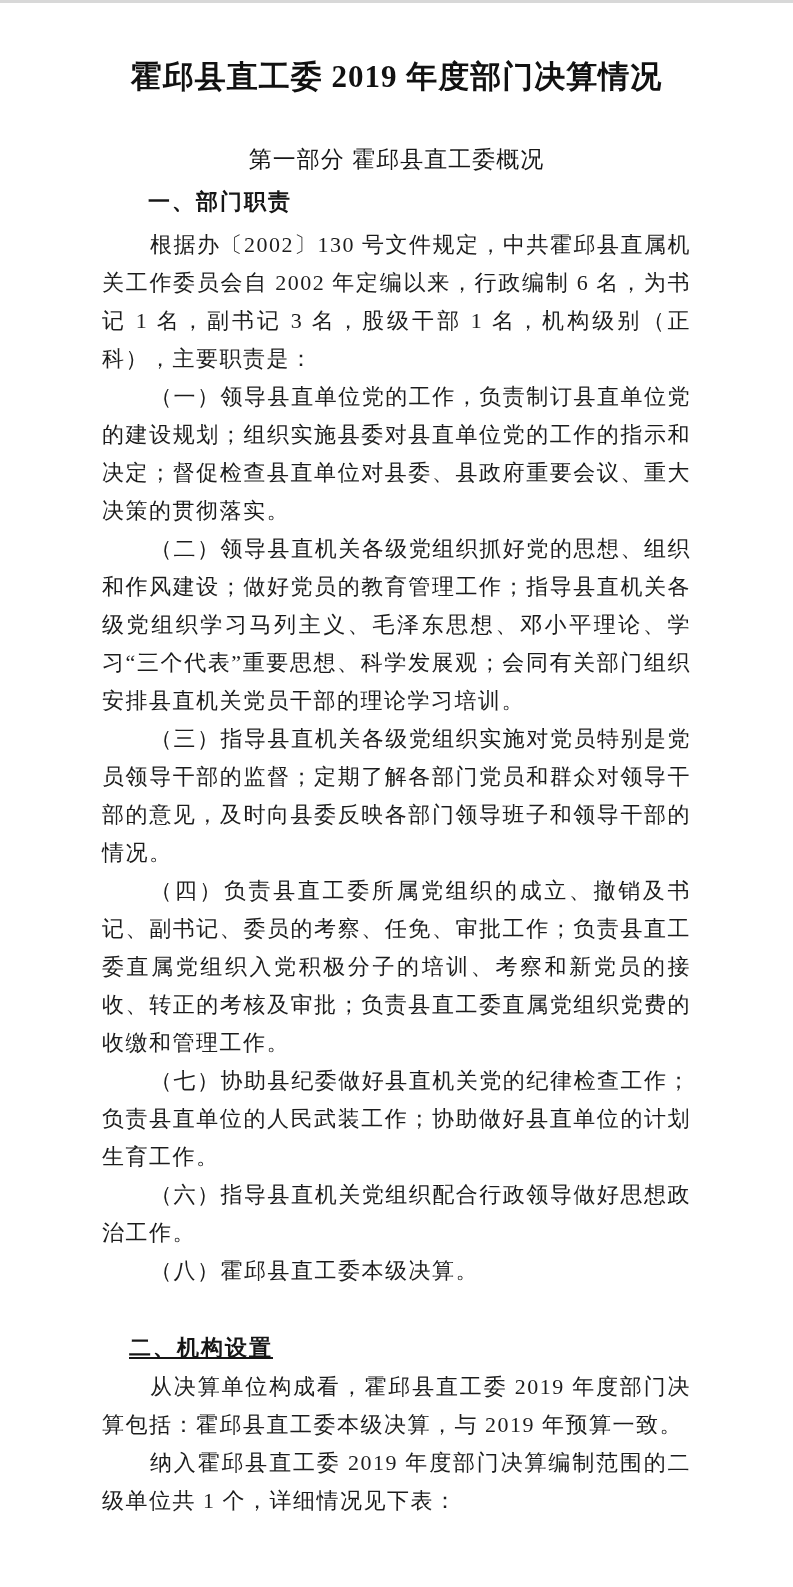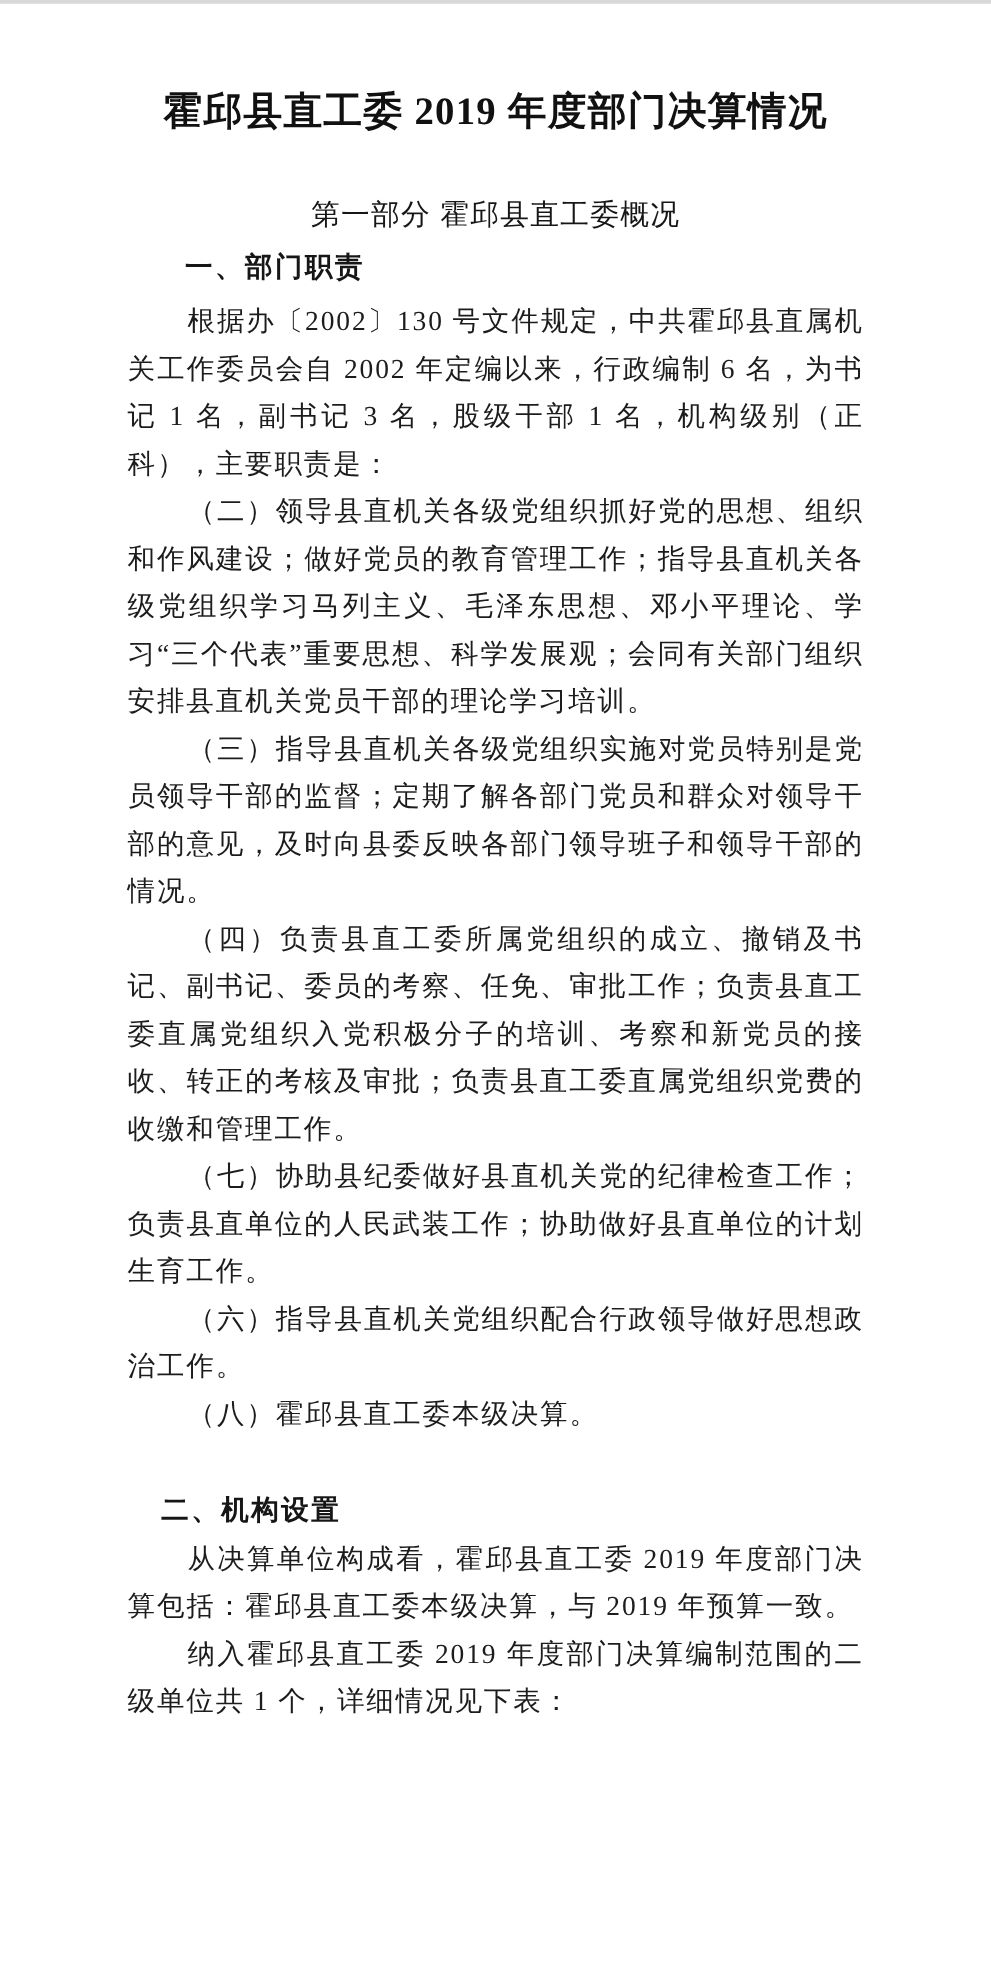"霍邱县直工委 2019 年度部门决算情况" .doc-title { margin: 12px -> 0 }
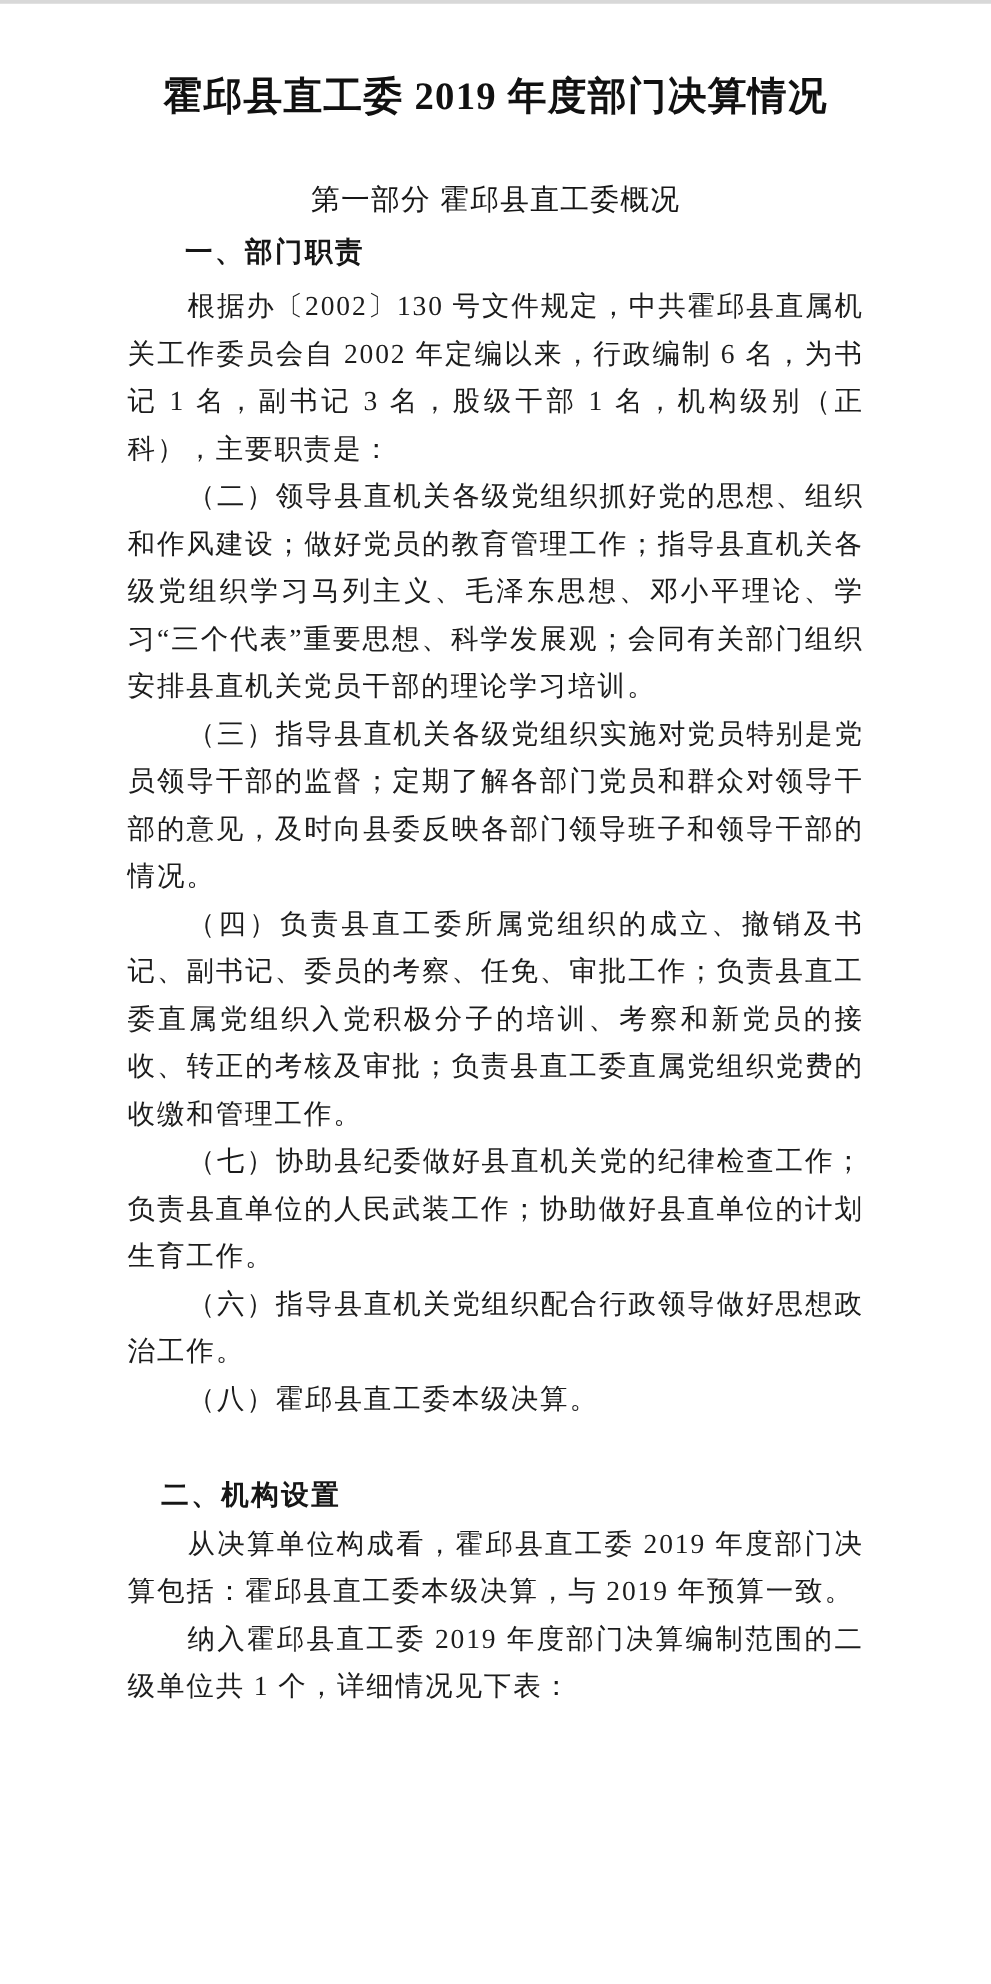"（一）领导县直单位党的工作，负责制订县直单位党的建设规划；组织实施县委对县直单位" p { html: none -> <p>（一）领导县直单位党的工作，负责制订县直单位党的建设规划；组织实施县委对县直单位党的工作的指示和决定；督促检查县直单位对县委、县政府重要会议、重大决策的贯彻落实。</p> }
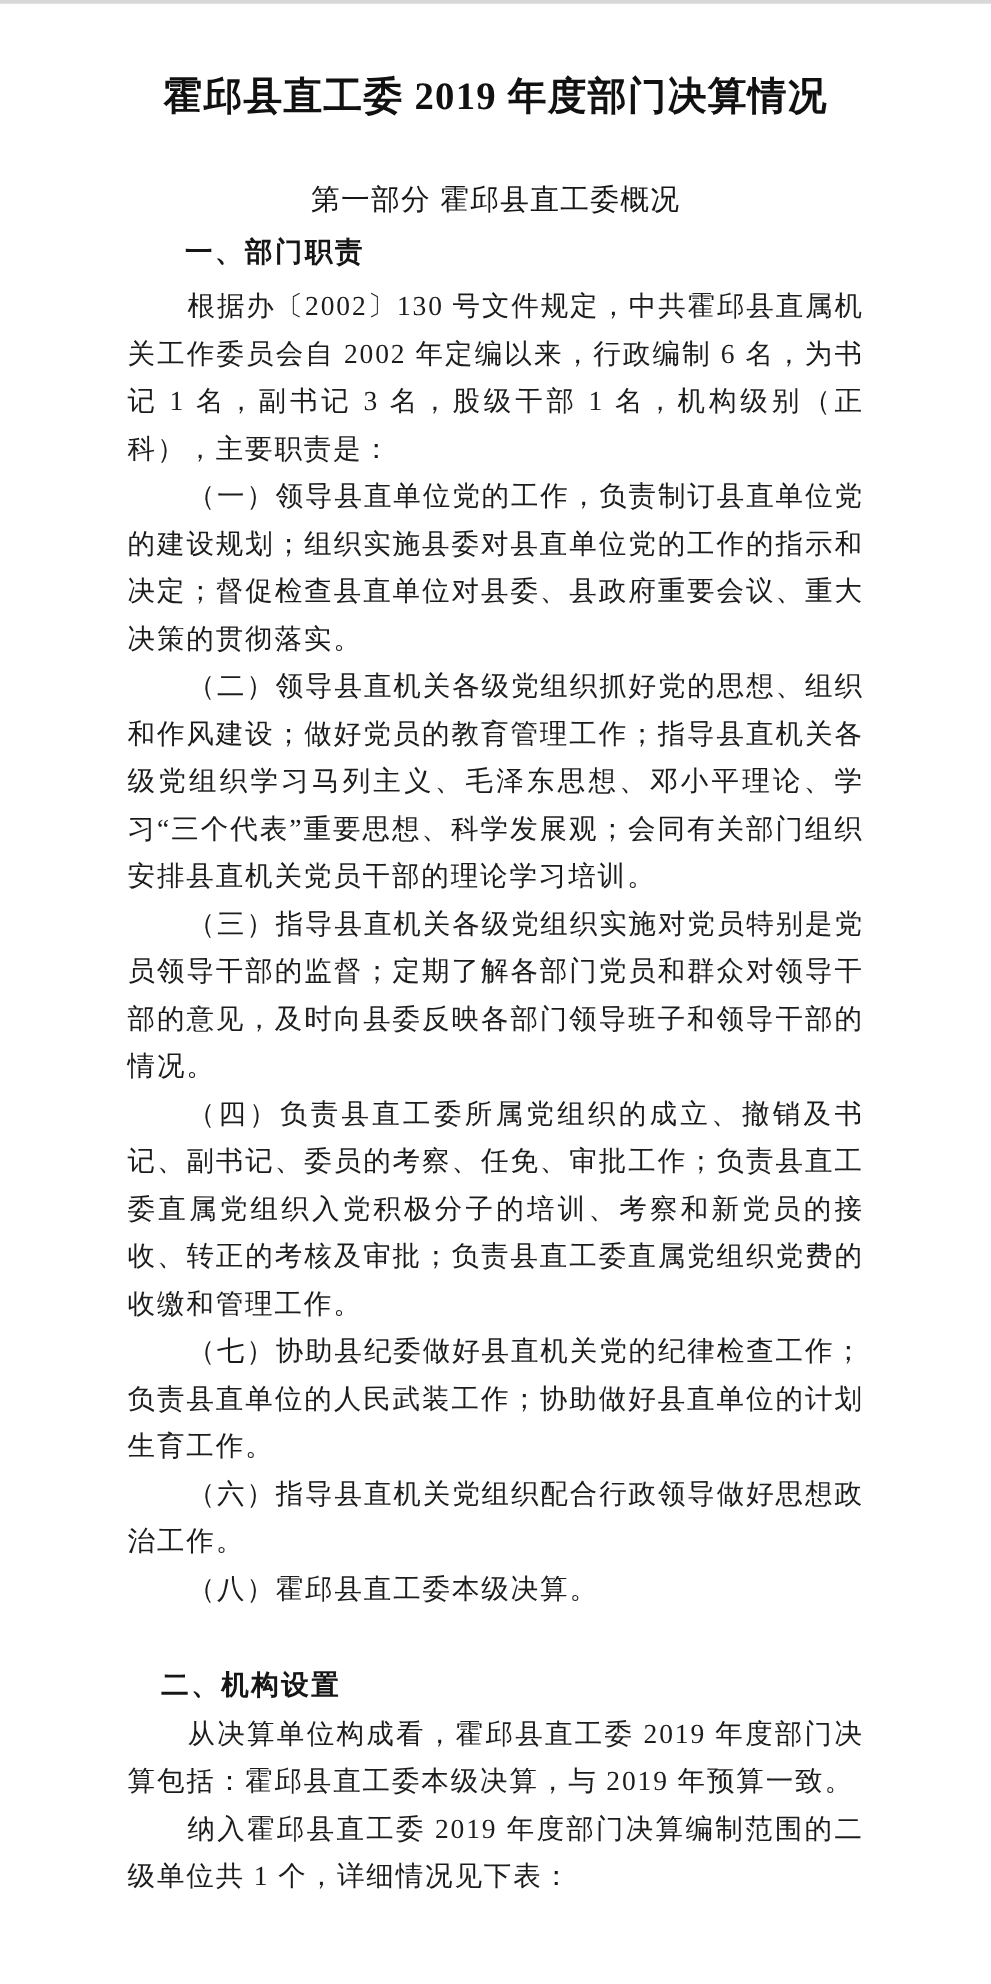"二、机构设置" .h-two { text-decoration: none -> underline }
